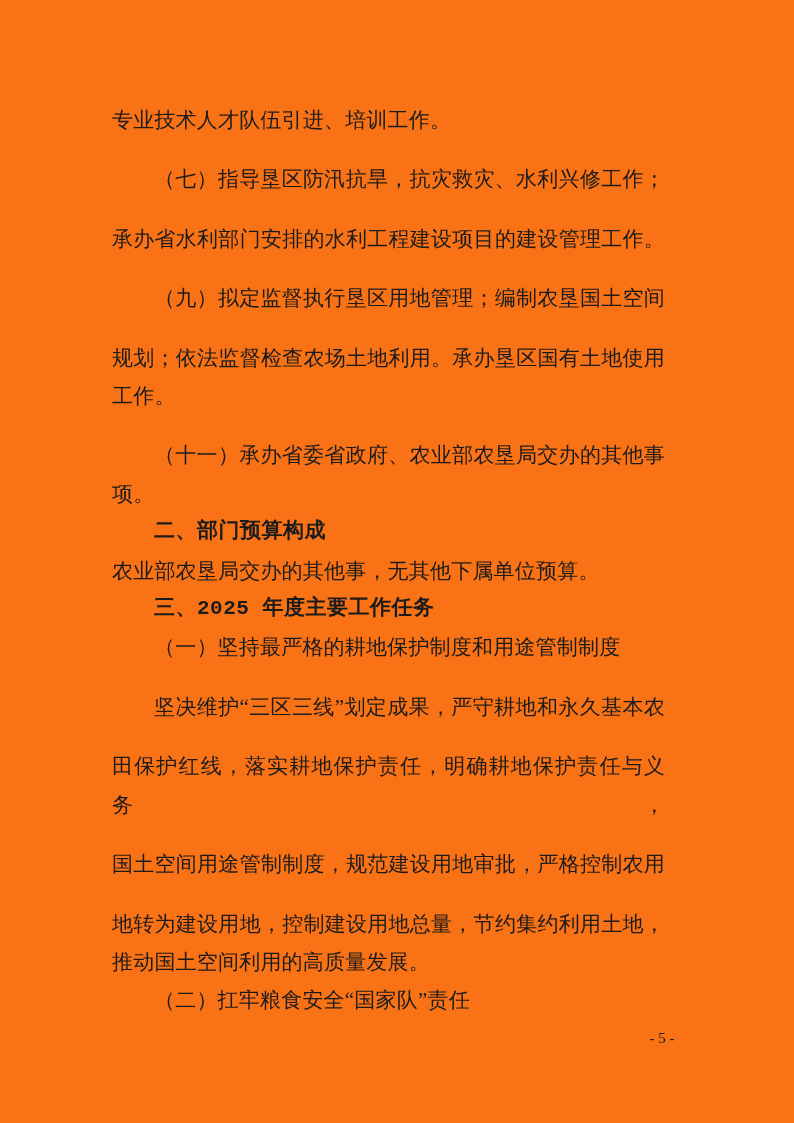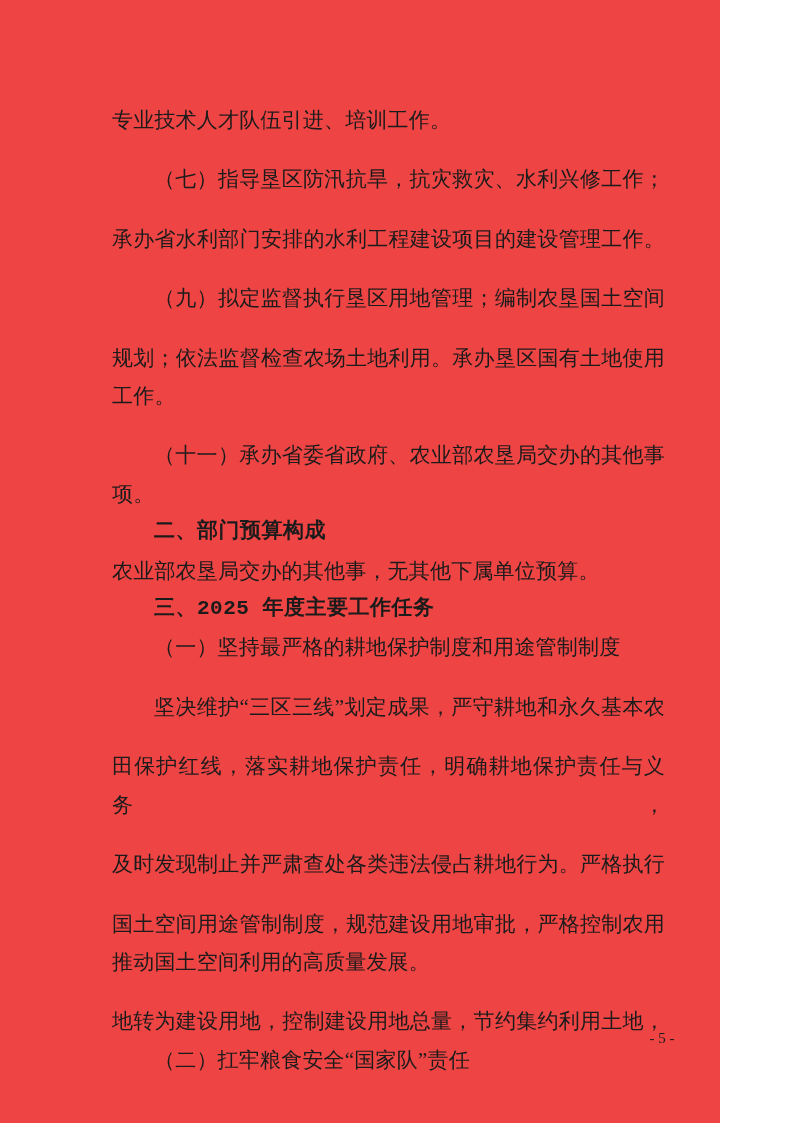"专业技术人才队伍引进、培训工作。" .page { background: #ef4444 -> #f97316; width: 720px -> 794px }
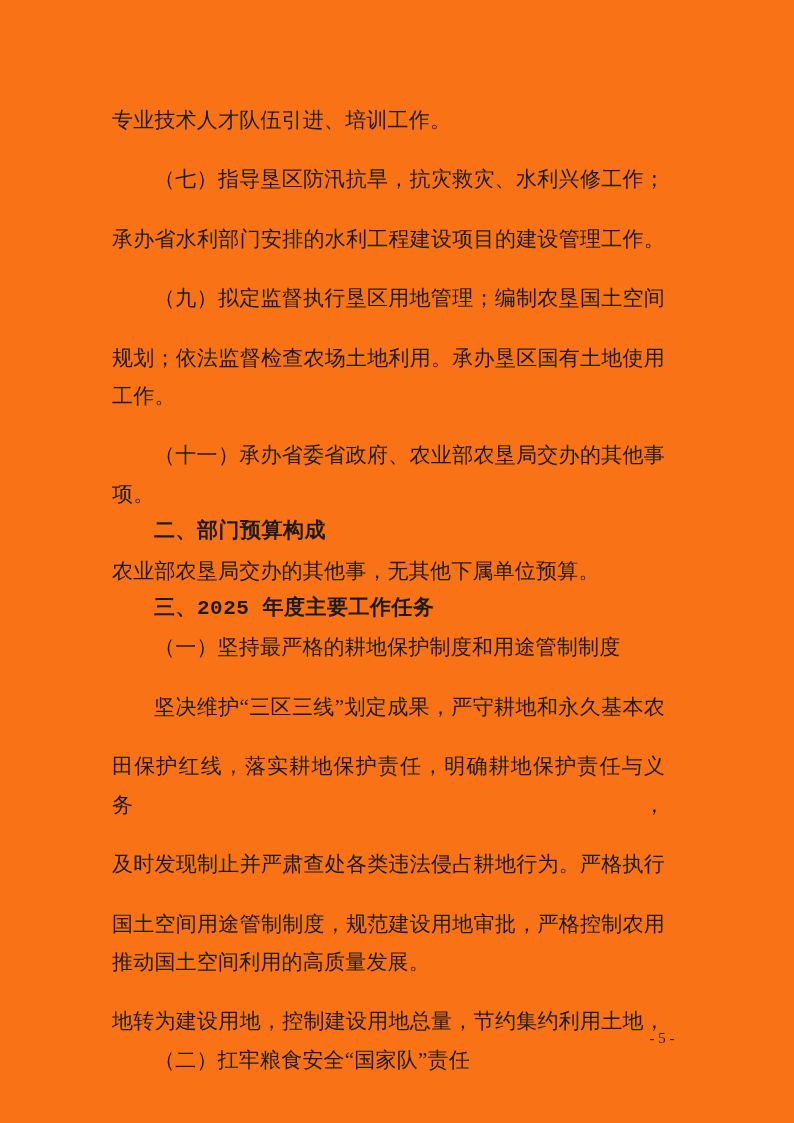"及时发现制止并严肃查处各类违法侵占耕地行为。严格执行" div.line { html: <div>及时发现制止并严肃查处各类违法侵占耕地行为。严格执行</div> -> none }
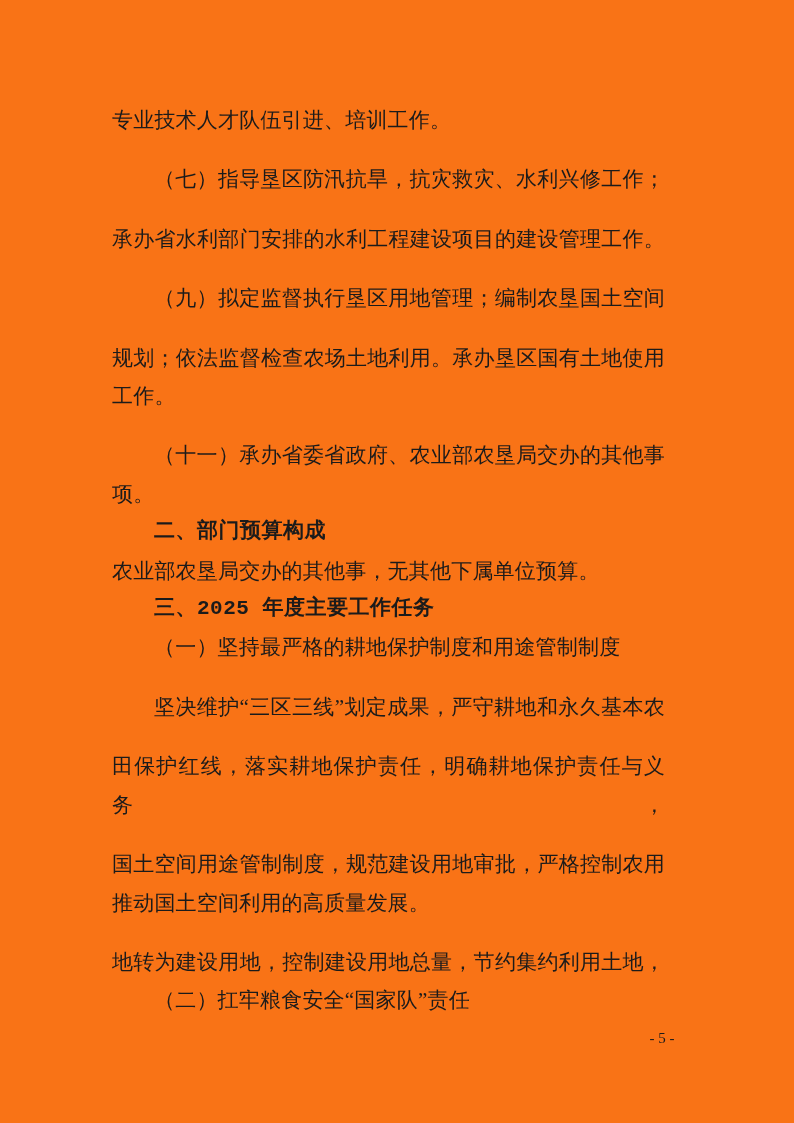"推动国土空间利用的高质量发展。" div.line { order: before "地转为建设用地，控制建设用地总量，节约集约利用土地，" -> after "地转为建设用地，控制建设用地总量，节约集约利用土地，" }
